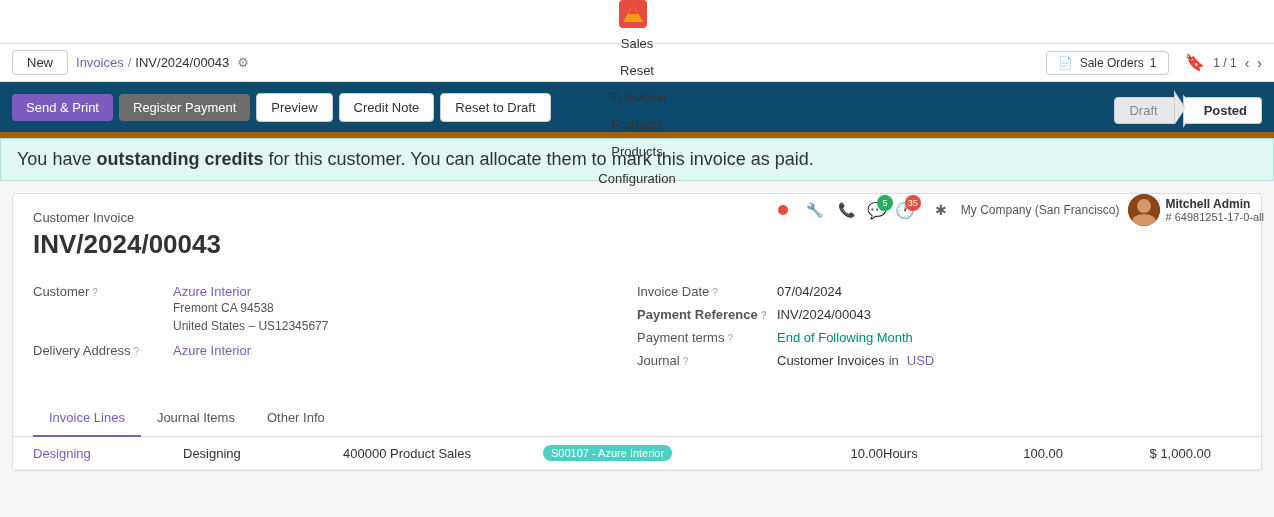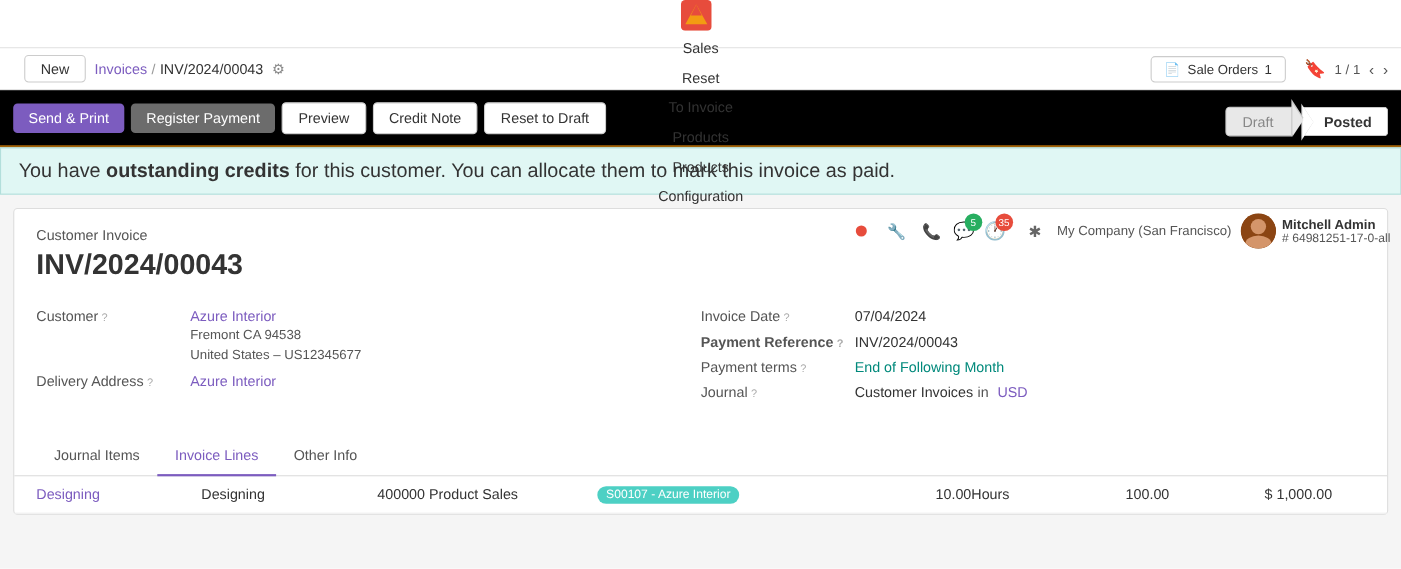"New" .new-btn { margin-left: 10px -> none }
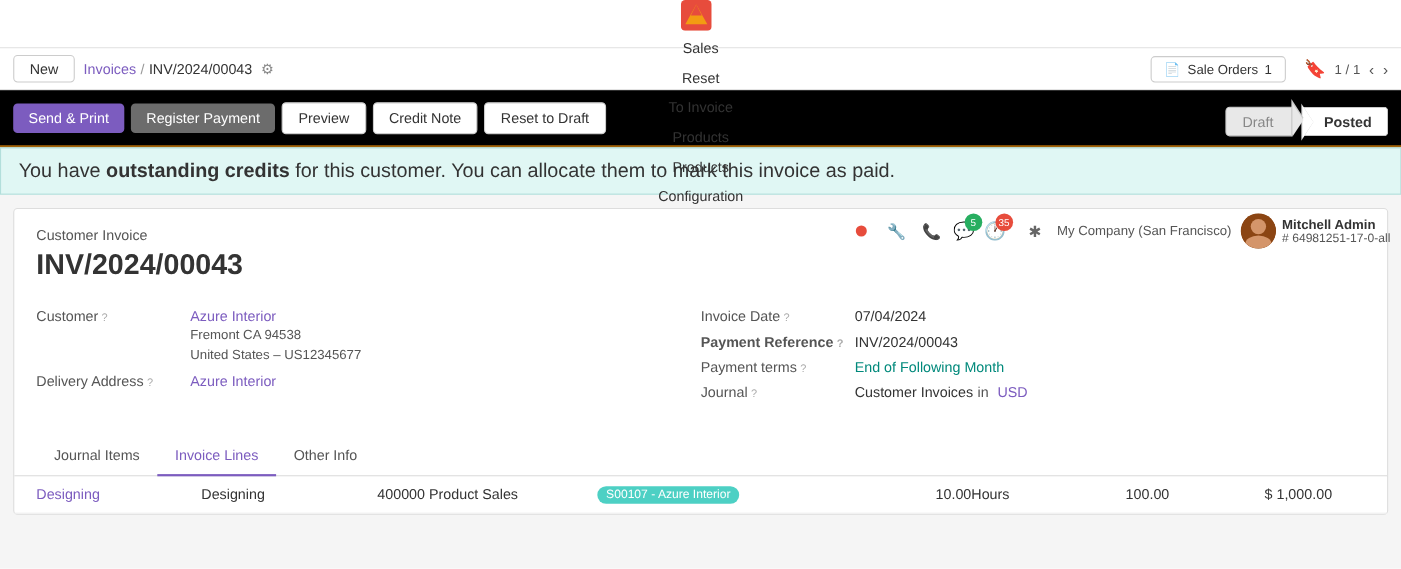"Send & Print" .action-bar { background: #000000 -> #0c4a6e; border-bottom: 2px solid #a16207 -> 6px solid #a16207 }
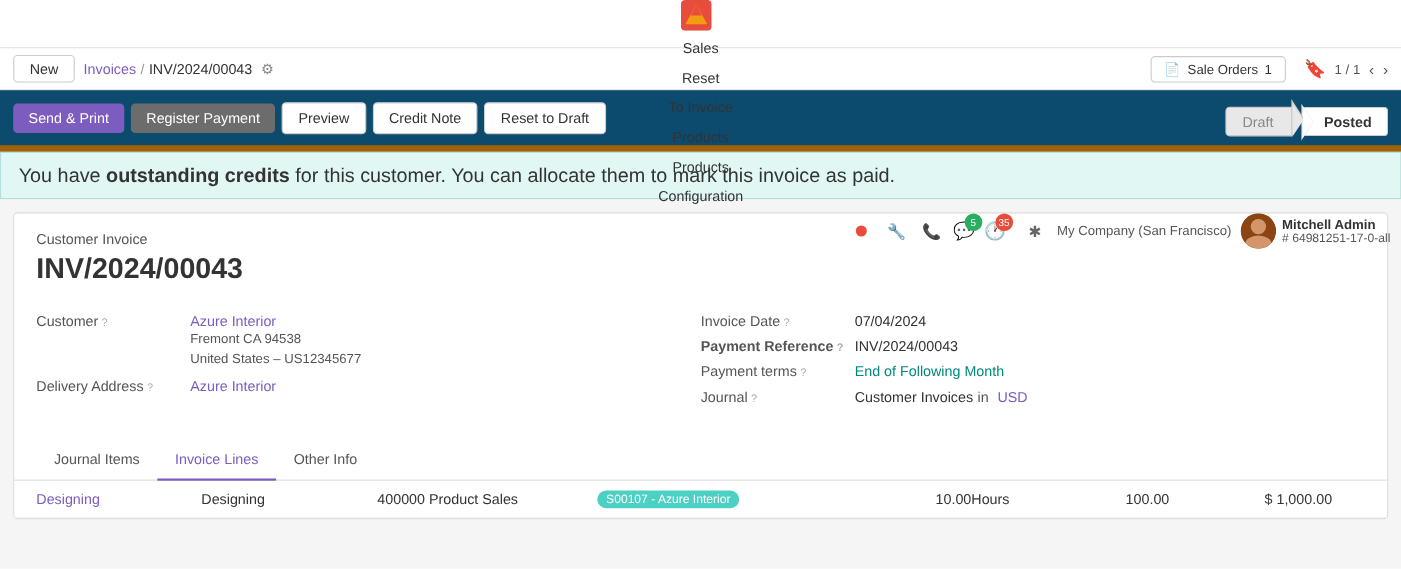"Journal Items" div.tab { order: before "Invoice Lines" -> after "Invoice Lines" }
